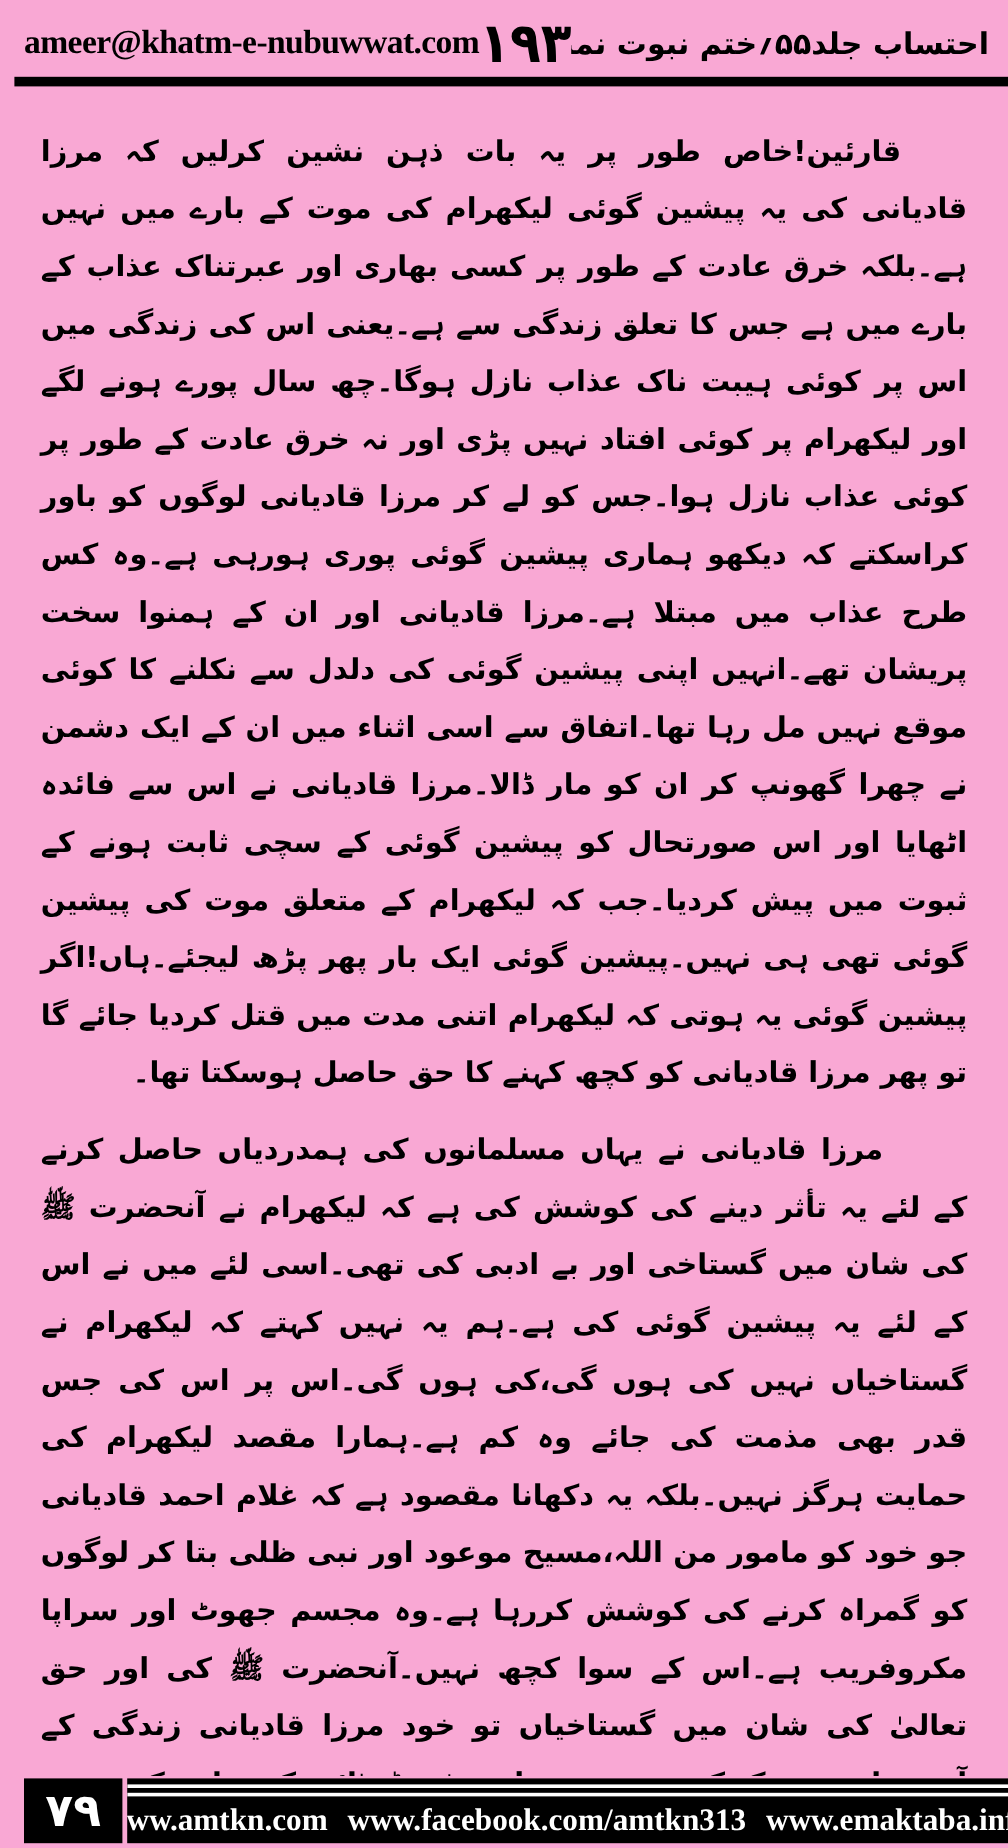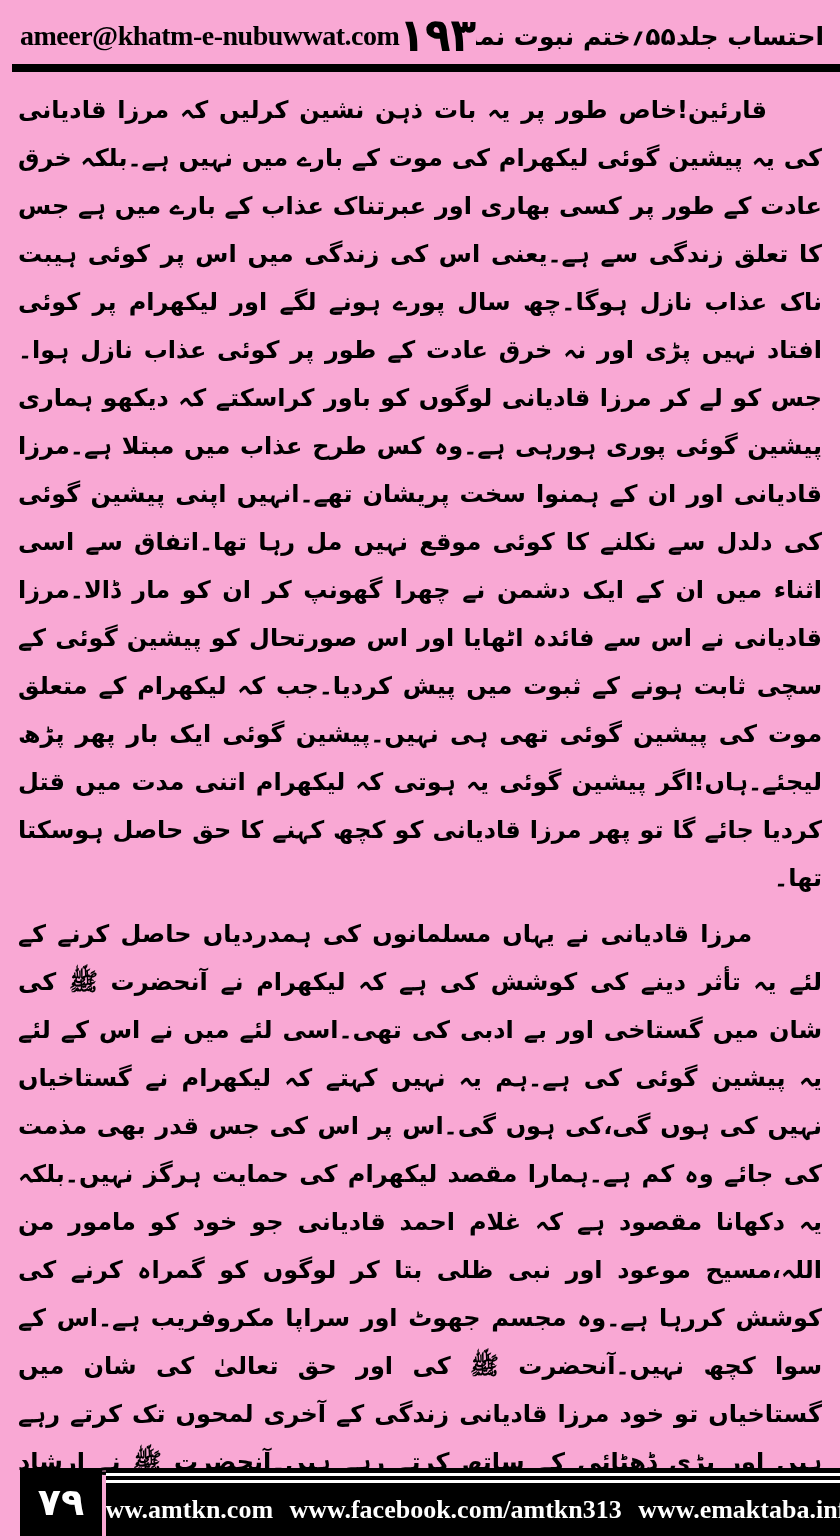"قارئین!خاص طور پر یہ بات" .para { margin: 0 -> 16px }
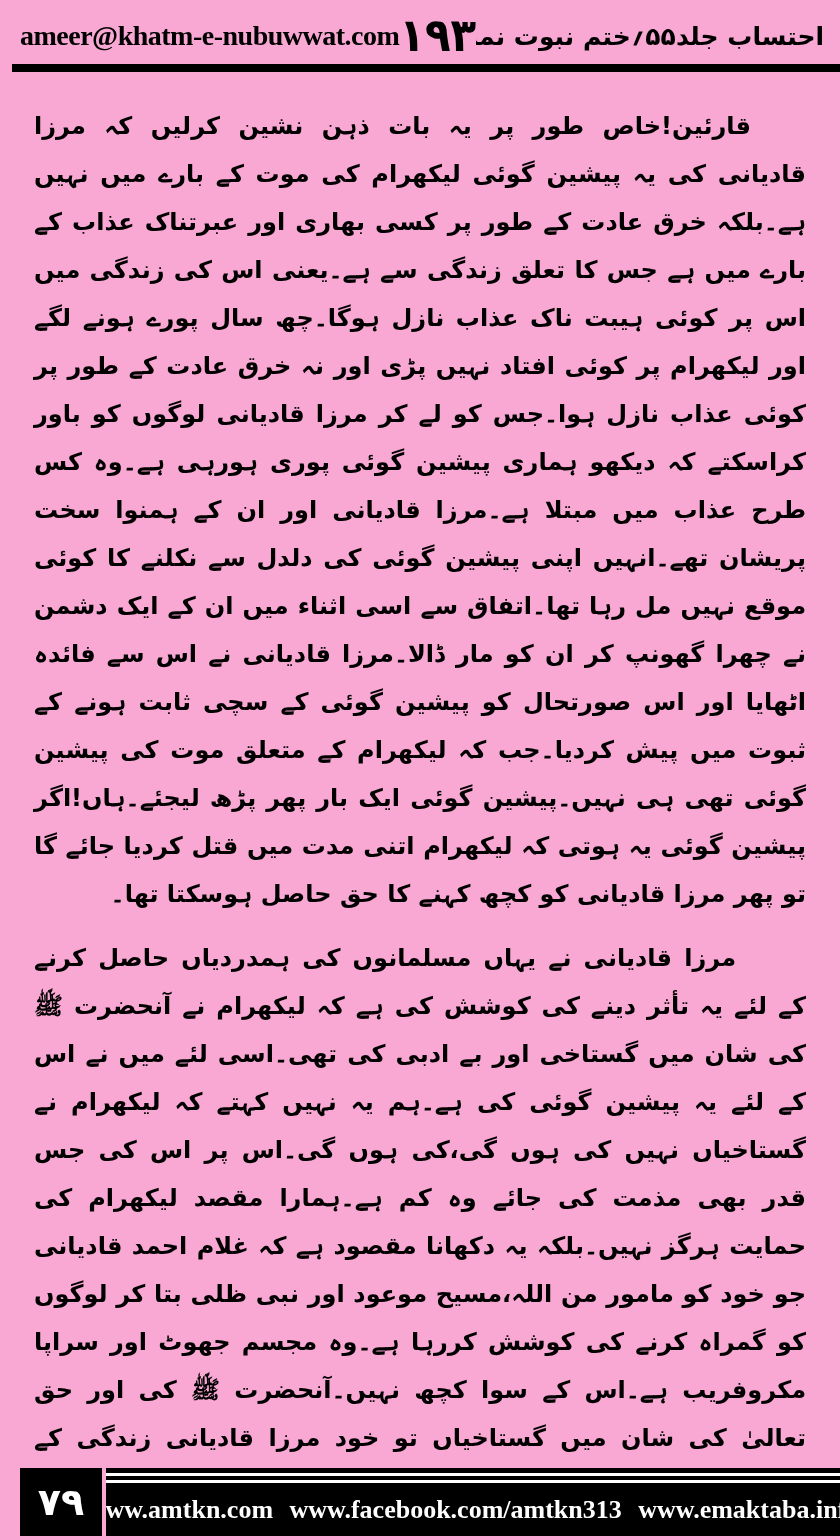"۷۹" .footer { height: 68px -> 54px }
